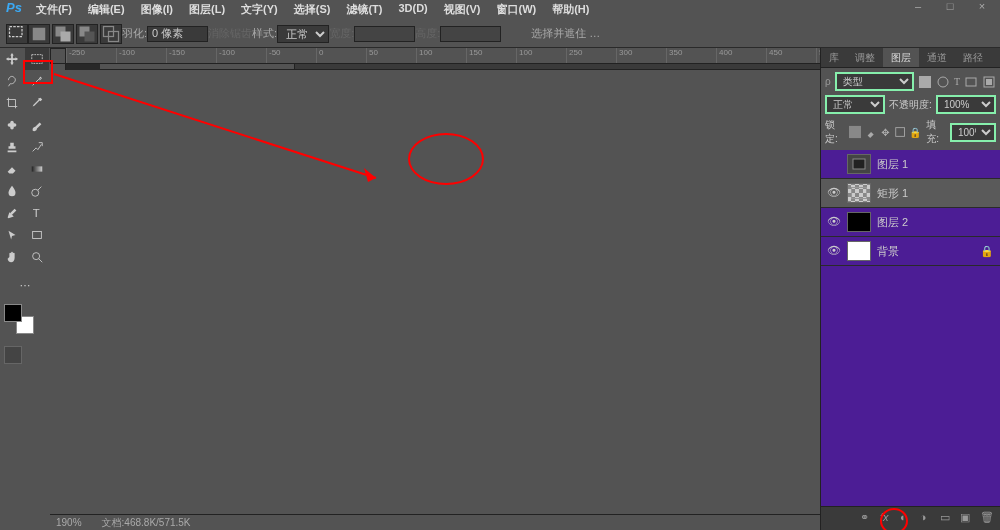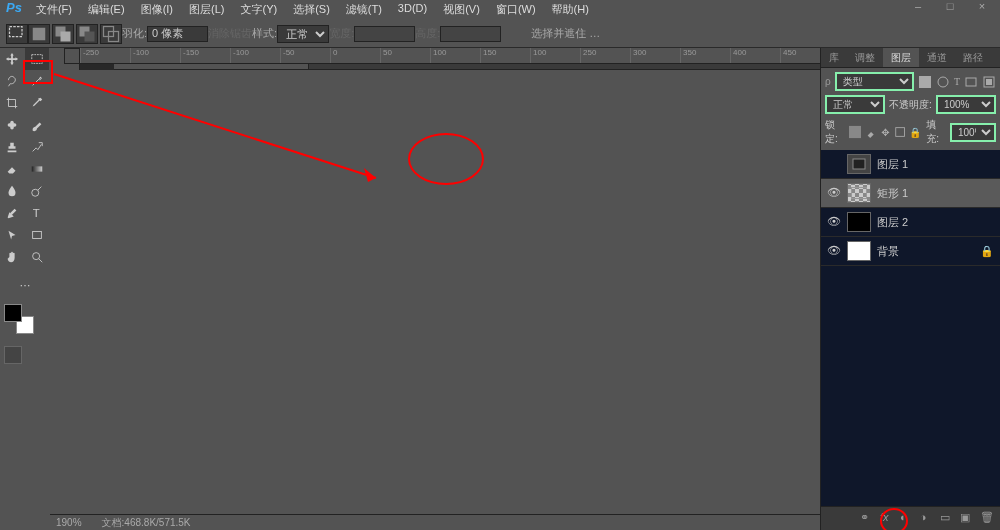"文件(F)" .menus { font-weight: none -> bold }
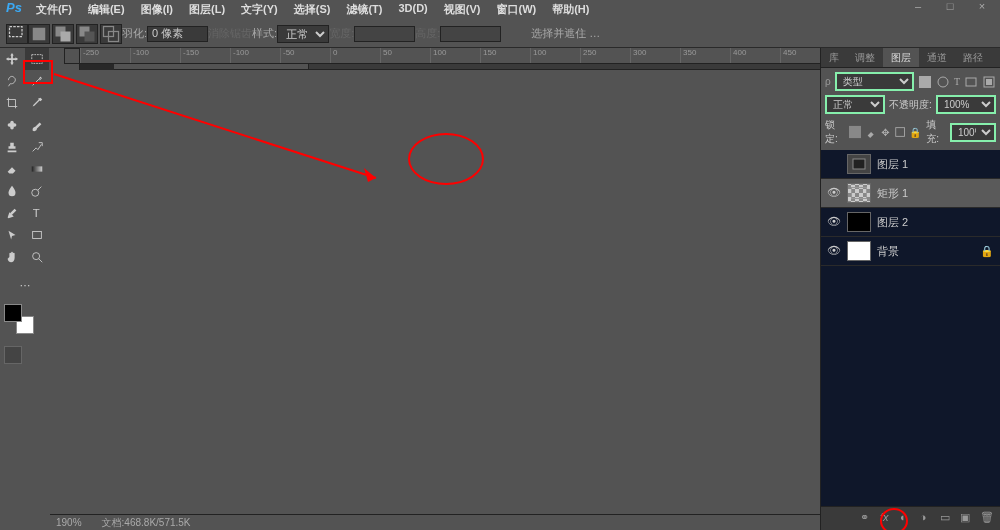"-250" .canvas-area { margin-left: 64px -> 50px }
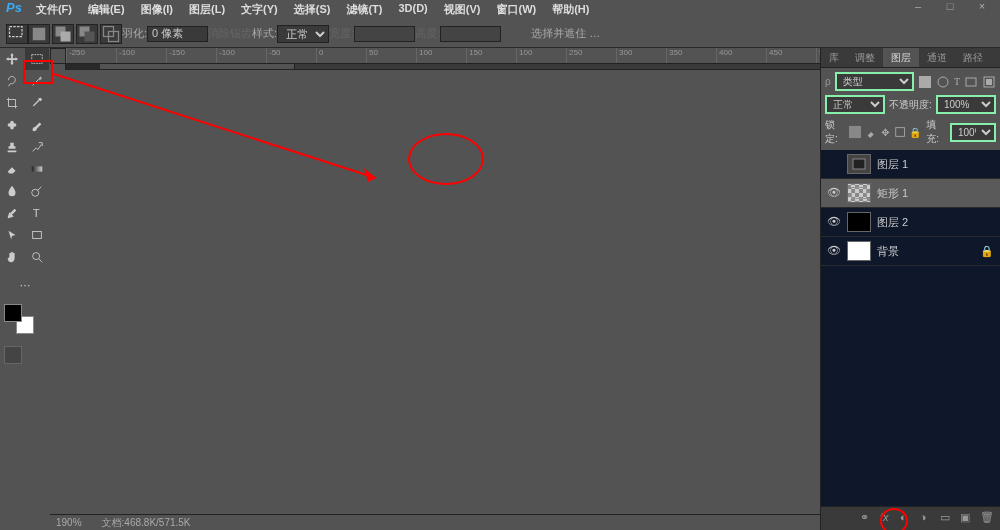"图层 1" .layer-list { background: #0f172a -> #4c1d95 }
